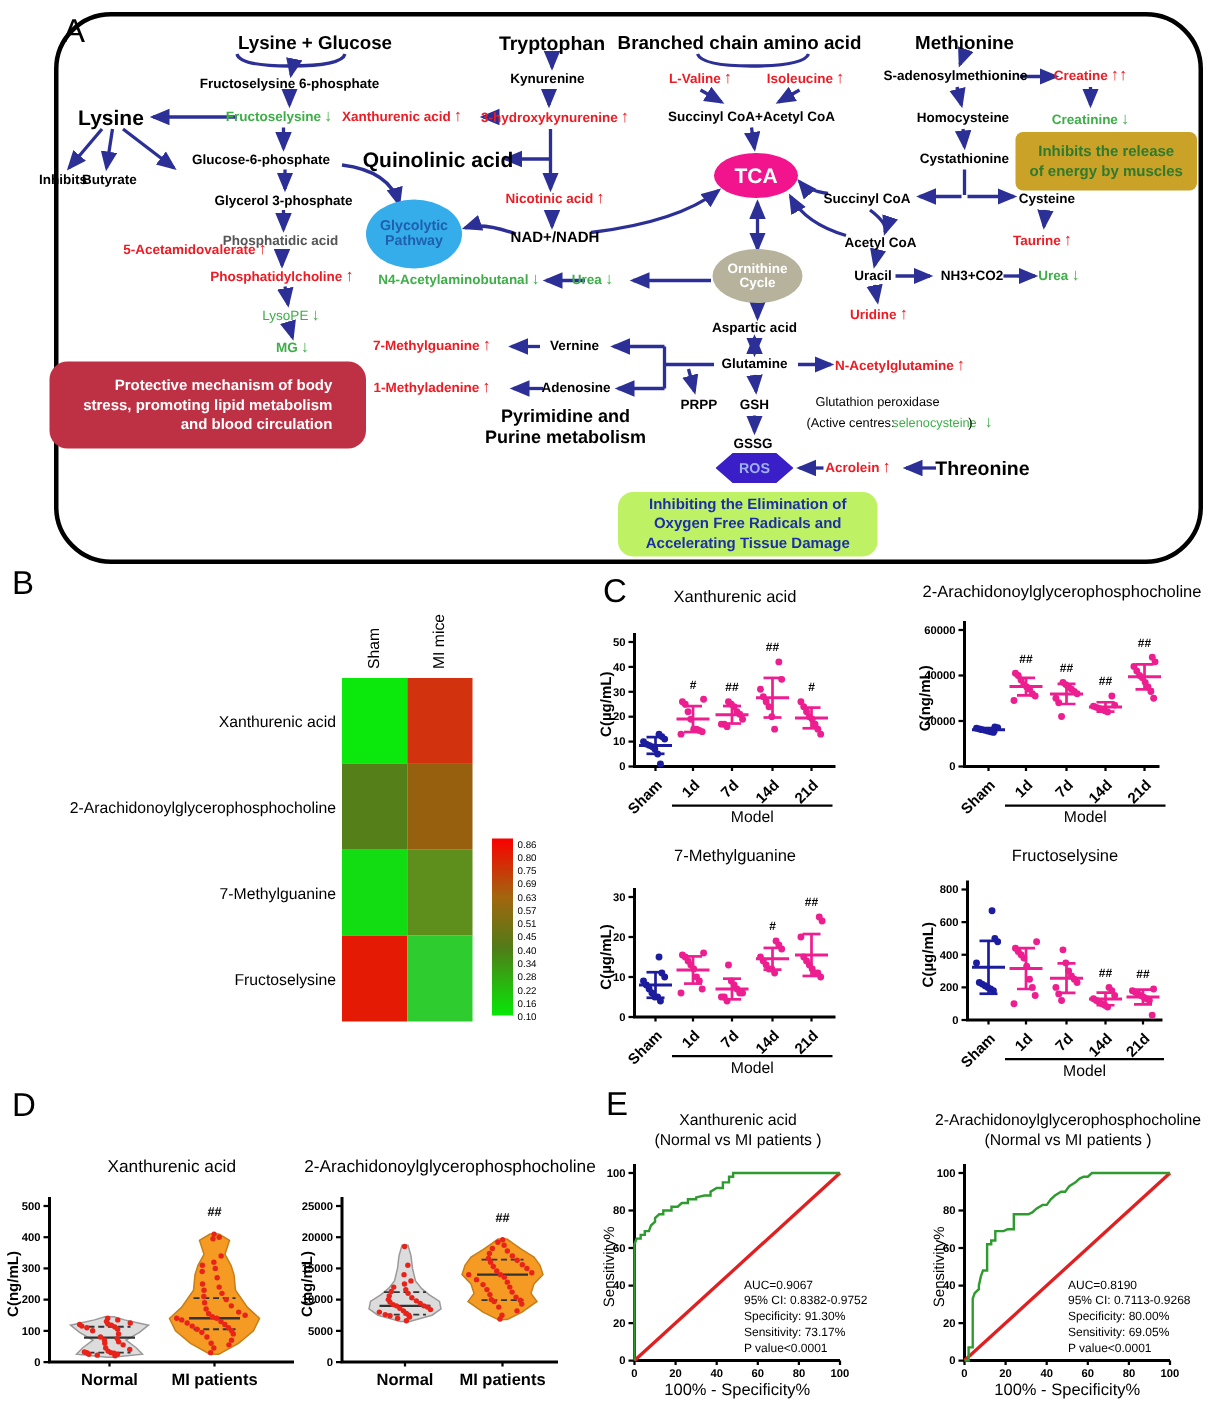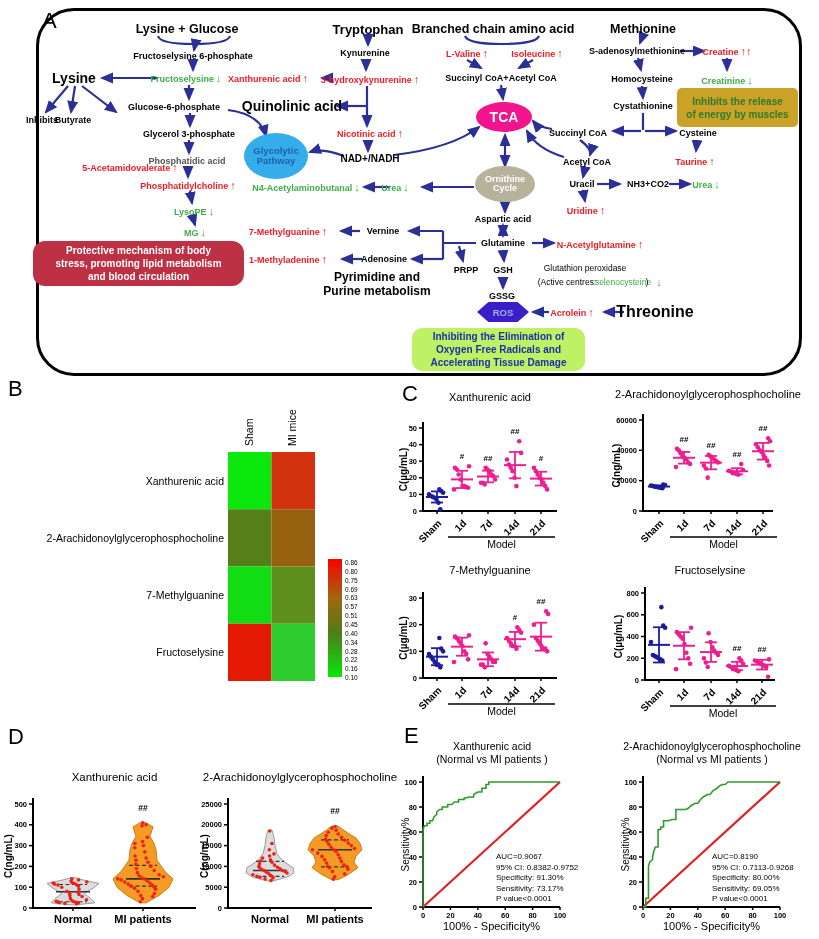"Lysine + Glucose" div.pn { left: 187px -> 210px }
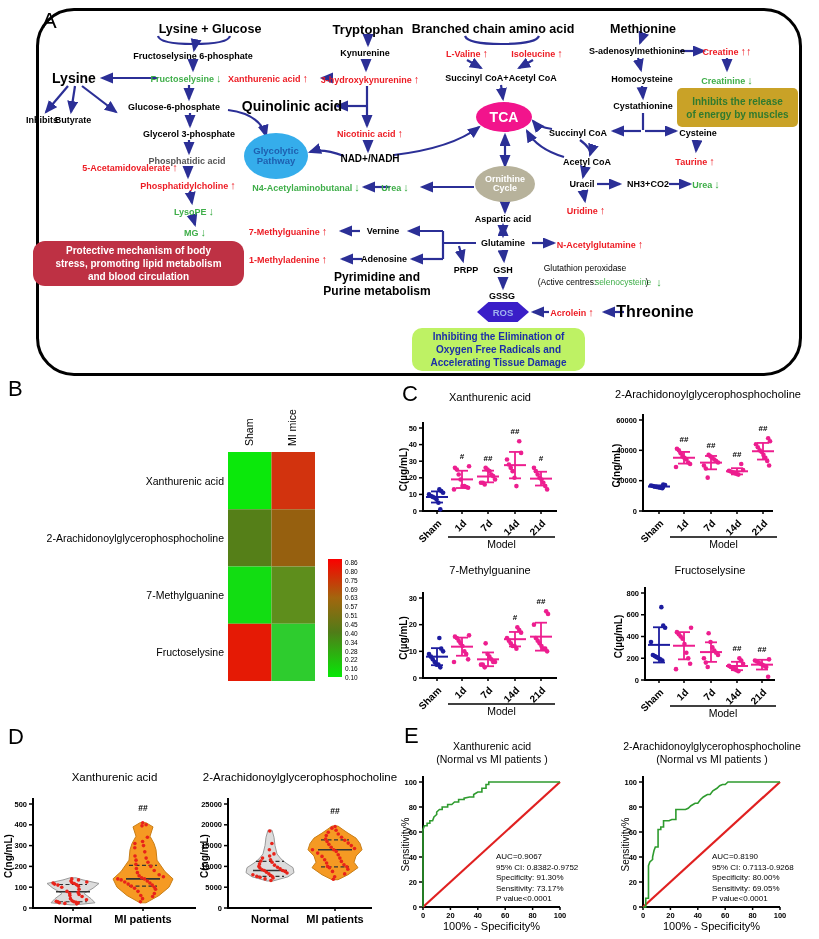"LysoPE ↓" div.pn { font-weight: bold -> normal }
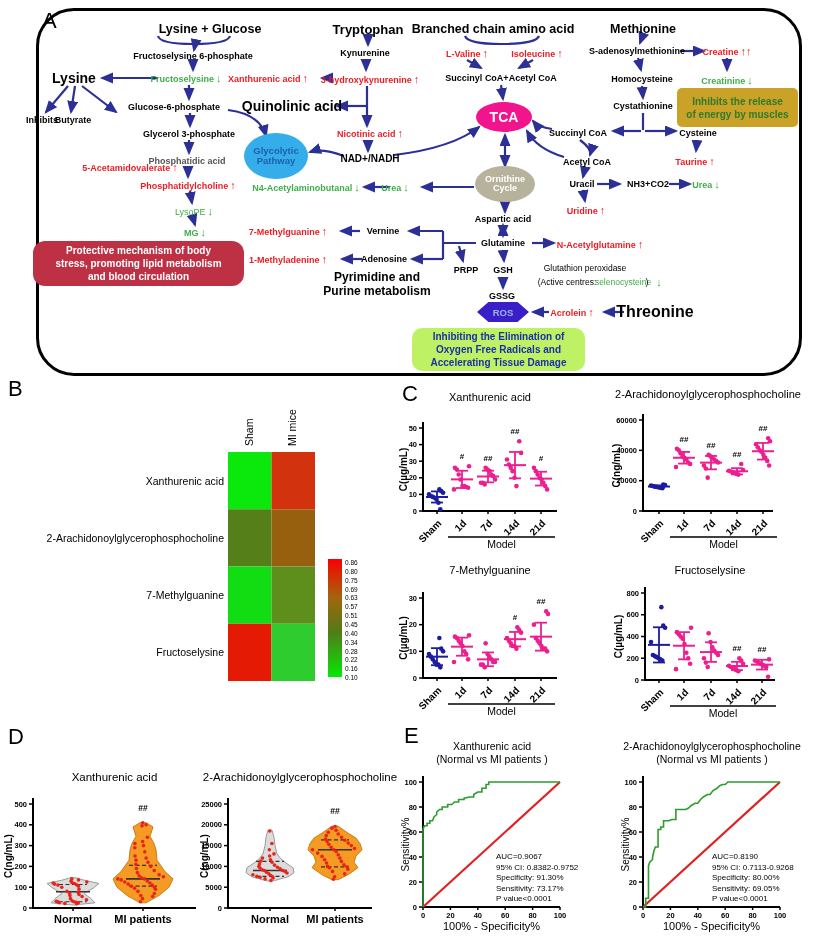"Protective mechanism of body" div.pbox { height: 45px -> 58px; text-align: none -> right }
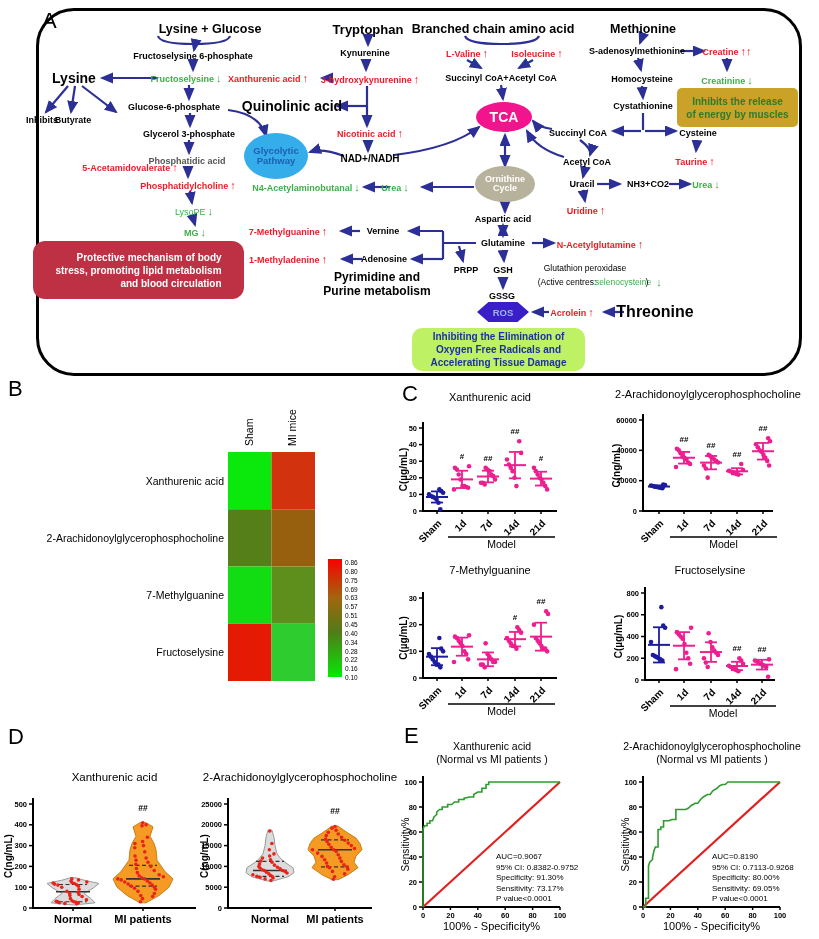"Threonine" div.pn { font-size: 16px -> 13px }
